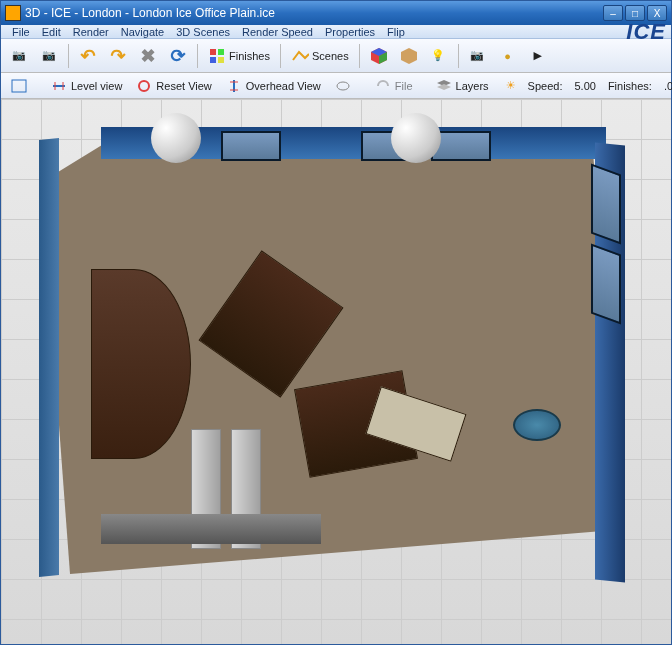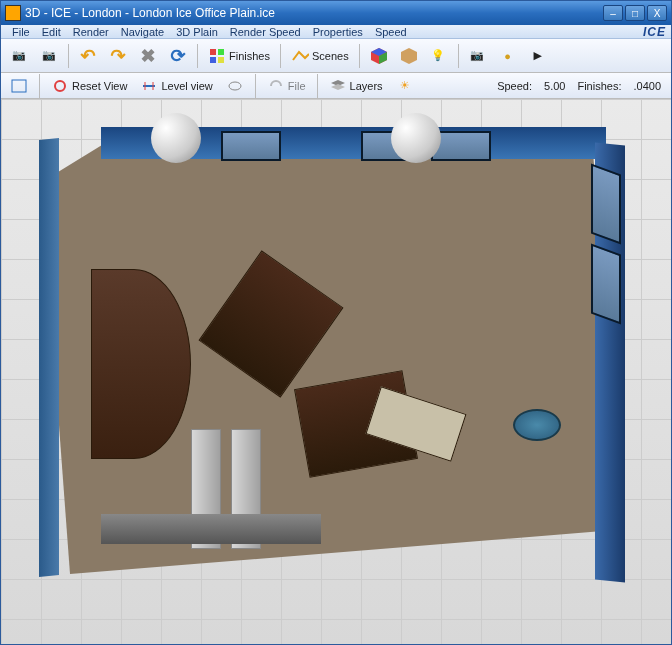"3D Plain" span.menu-item { text: Plain -> Scenes }
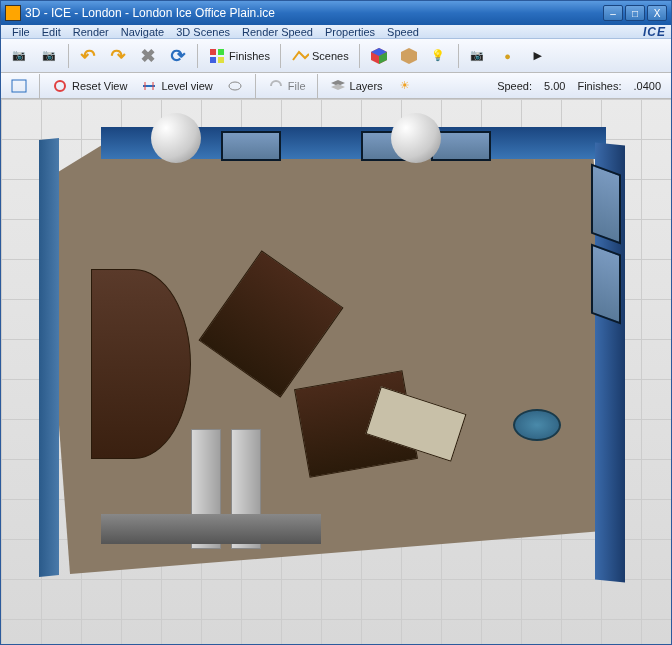"Speed" span.menu-item { text: Speed -> Flip }
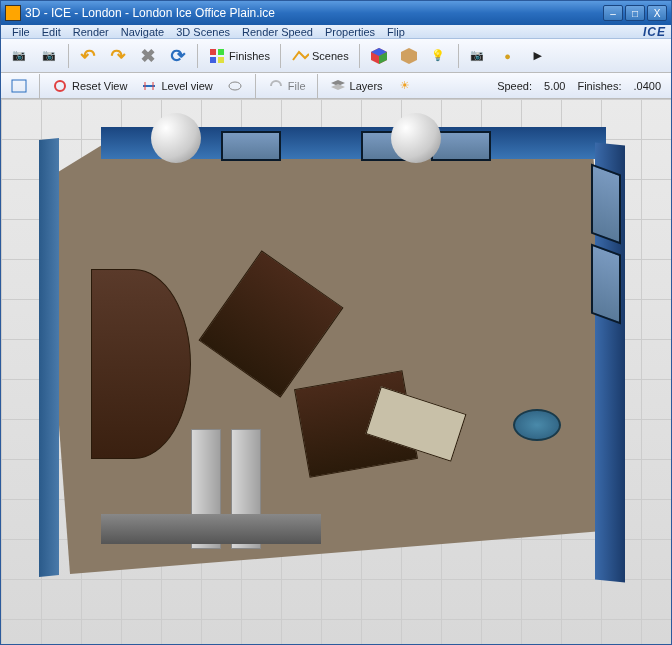"ICE" .menu-brand { font-size: 12px -> 22px }
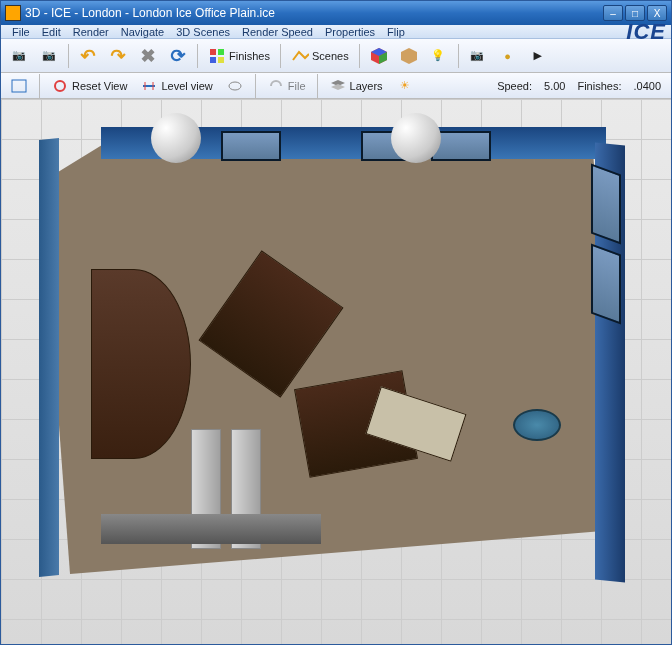"Reset View" div.tbtn { order: before "Level view" -> after "Level view" }
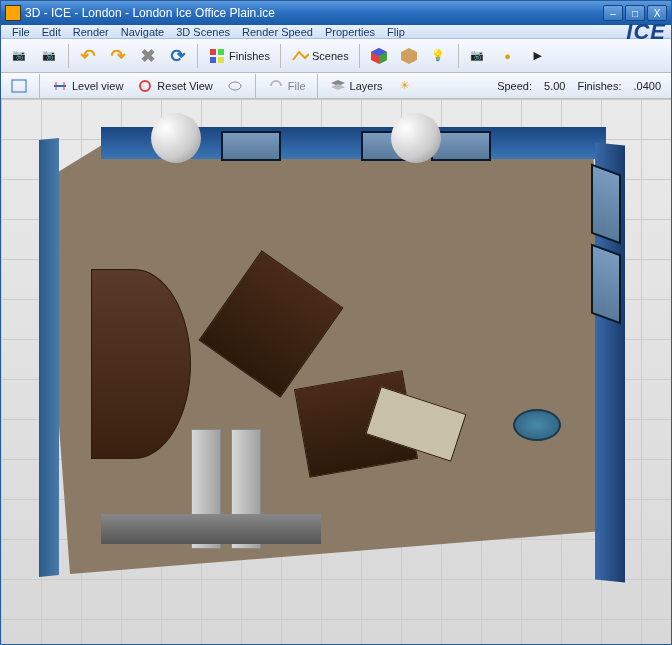"Overhead View" div.tbtn { html: none -> <div> <span> <svg> <line></line> <line></line> <line></line> </svg> </span> <span>Overhead View</span> </div> }
